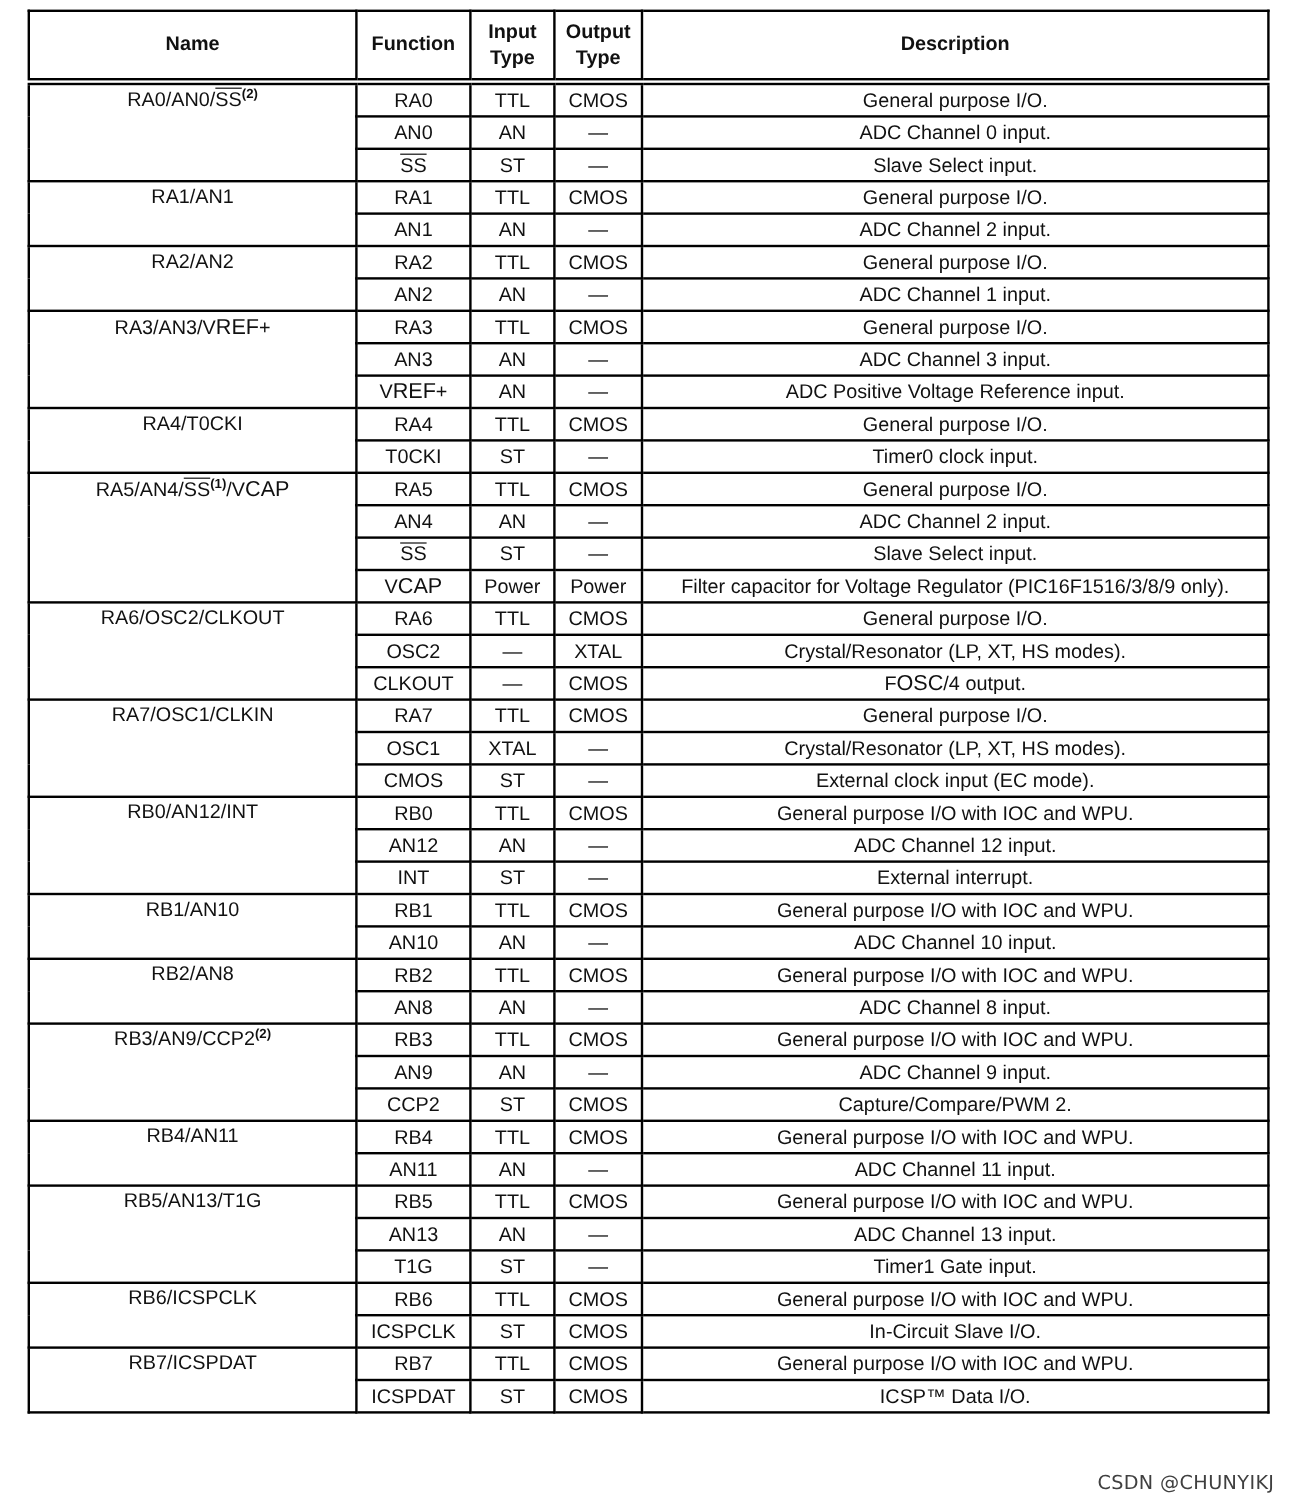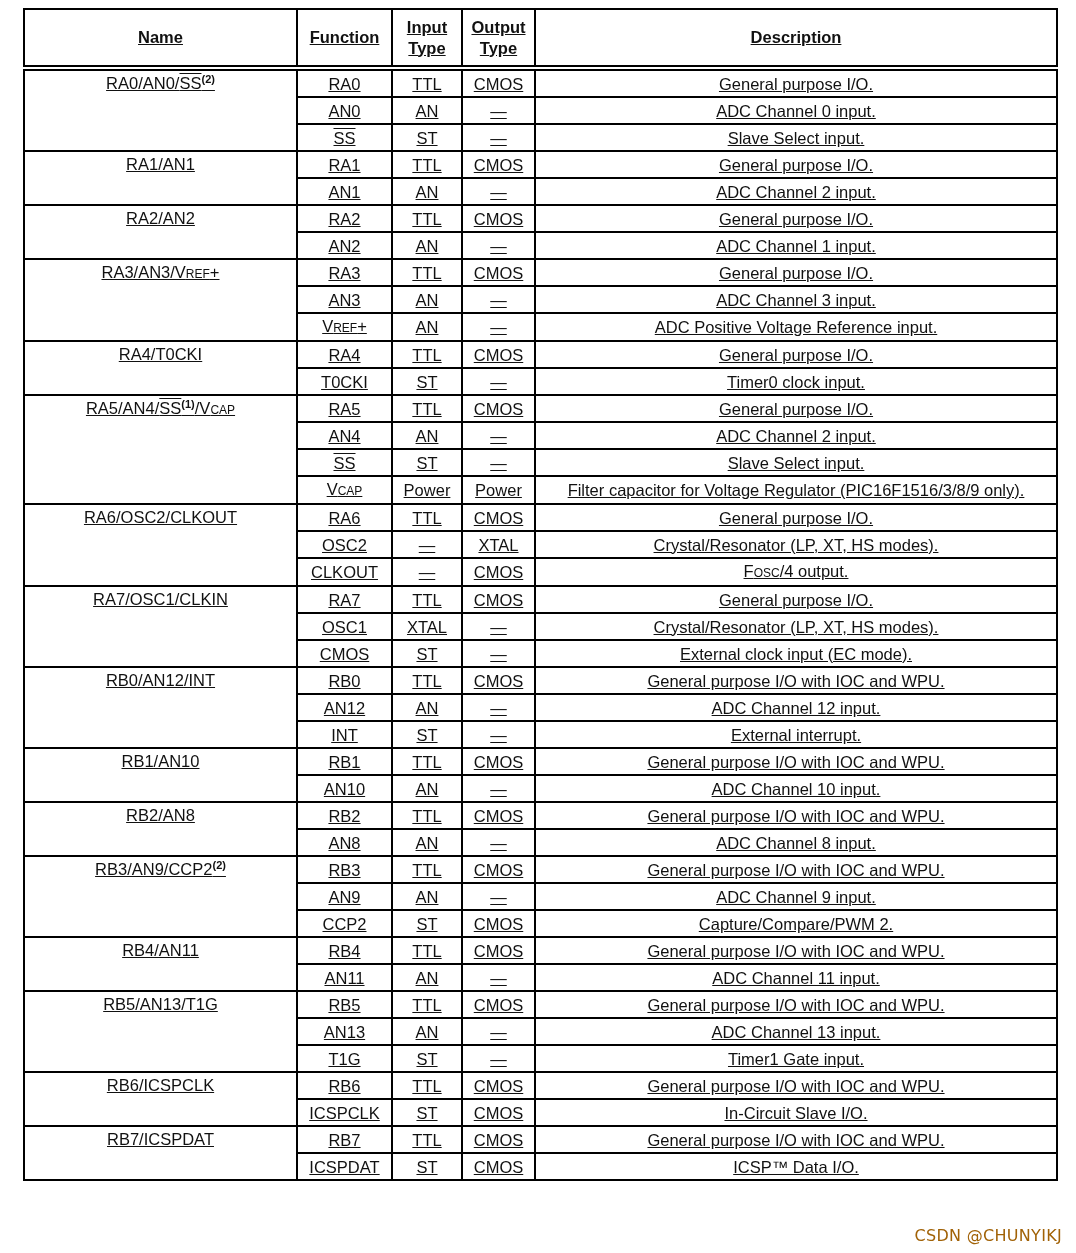"Name" table.pin { text-decoration: underline -> none }
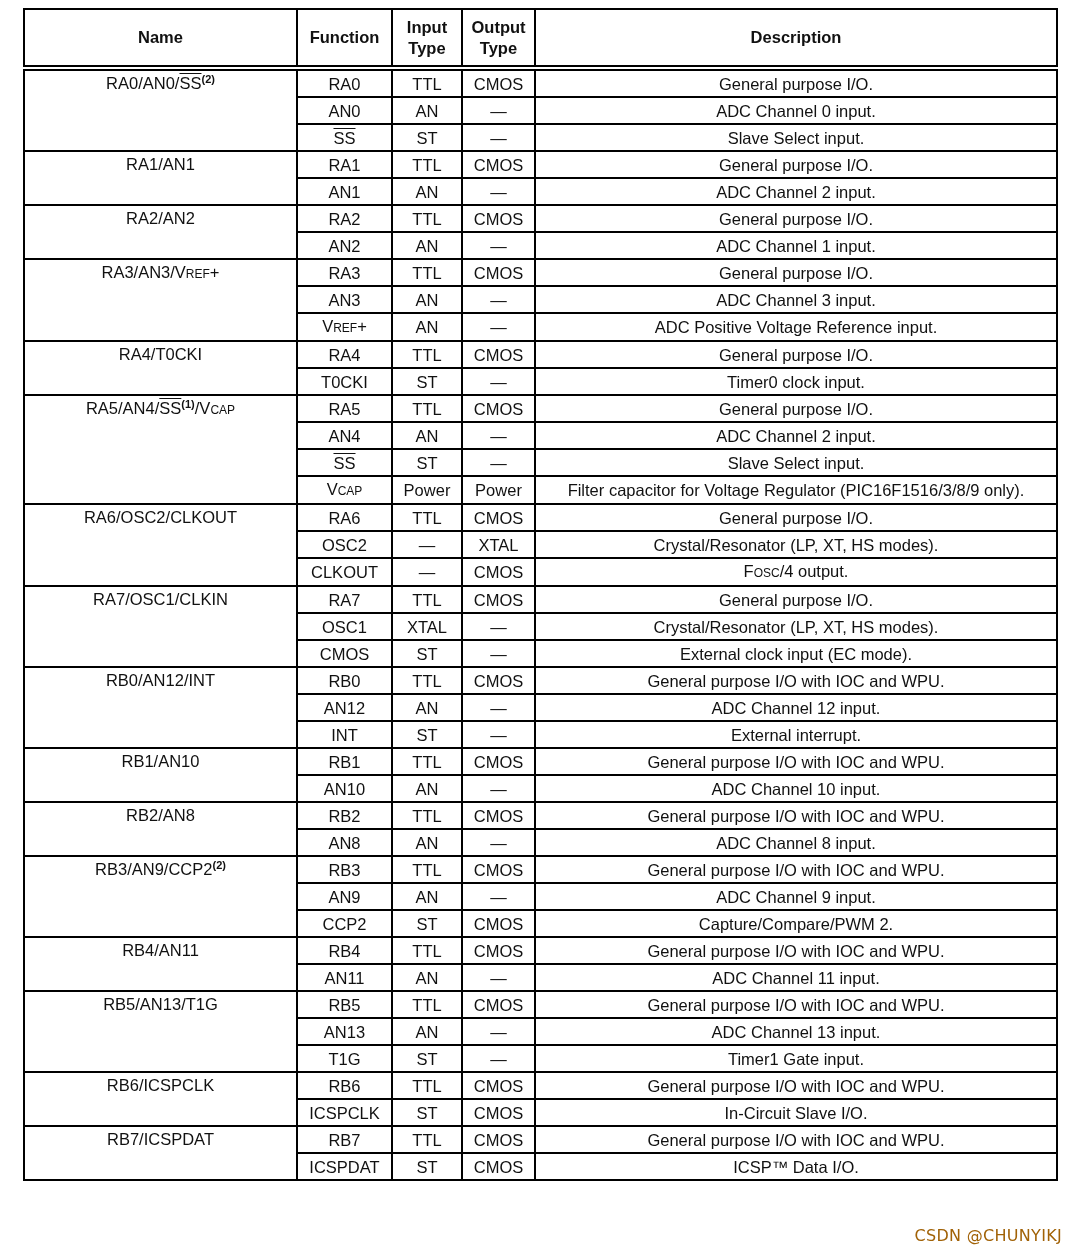"REF" .sc { font-size: 12px -> 18px }
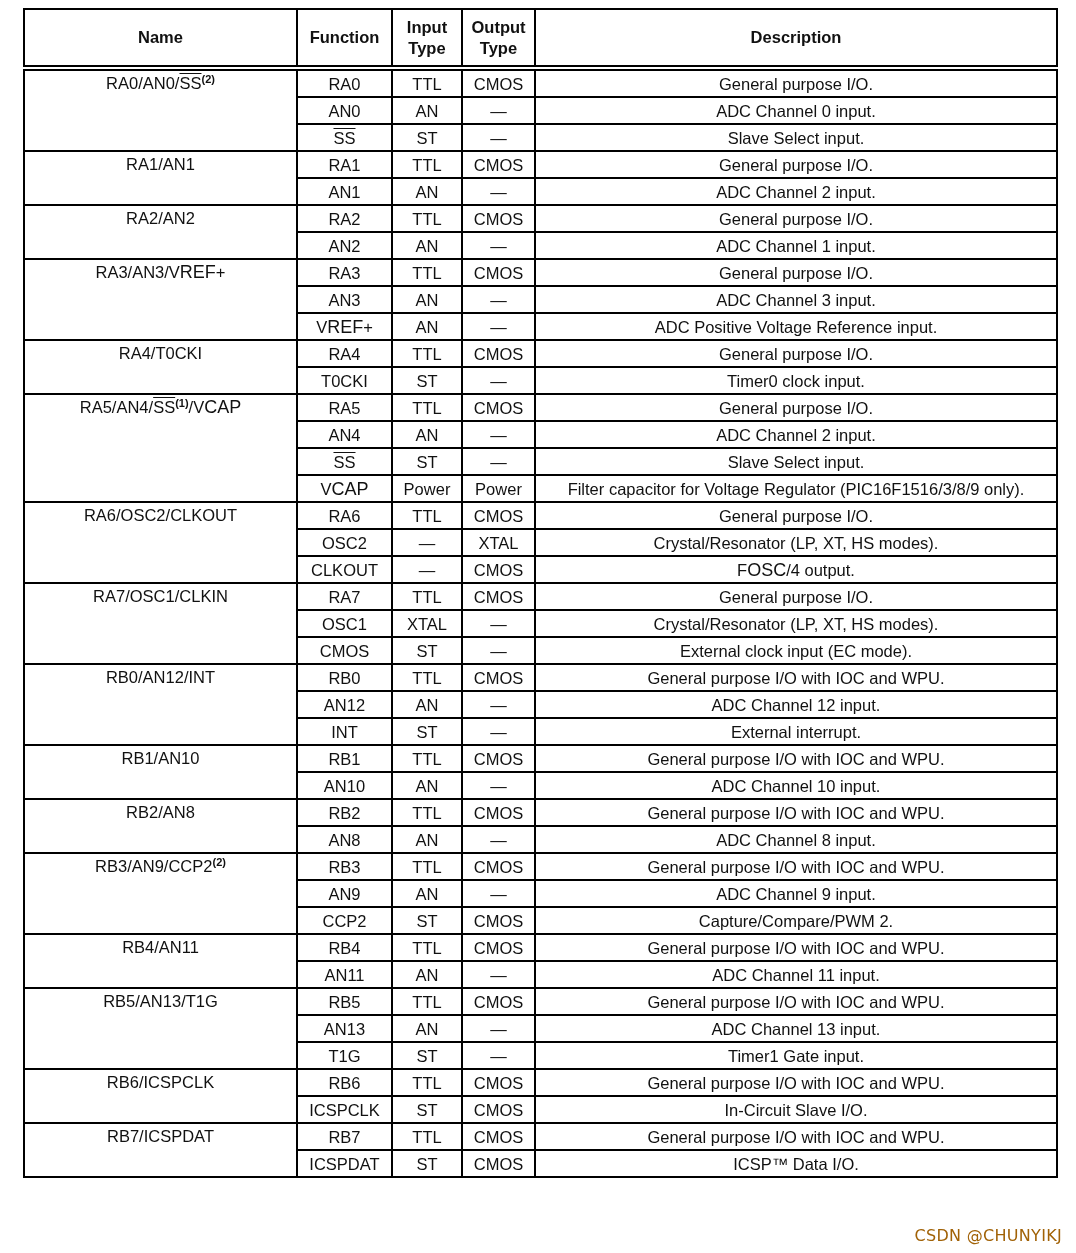"CSDN @CHUNYIKJ" .watermark { color: #a16207 -> #404040 }
